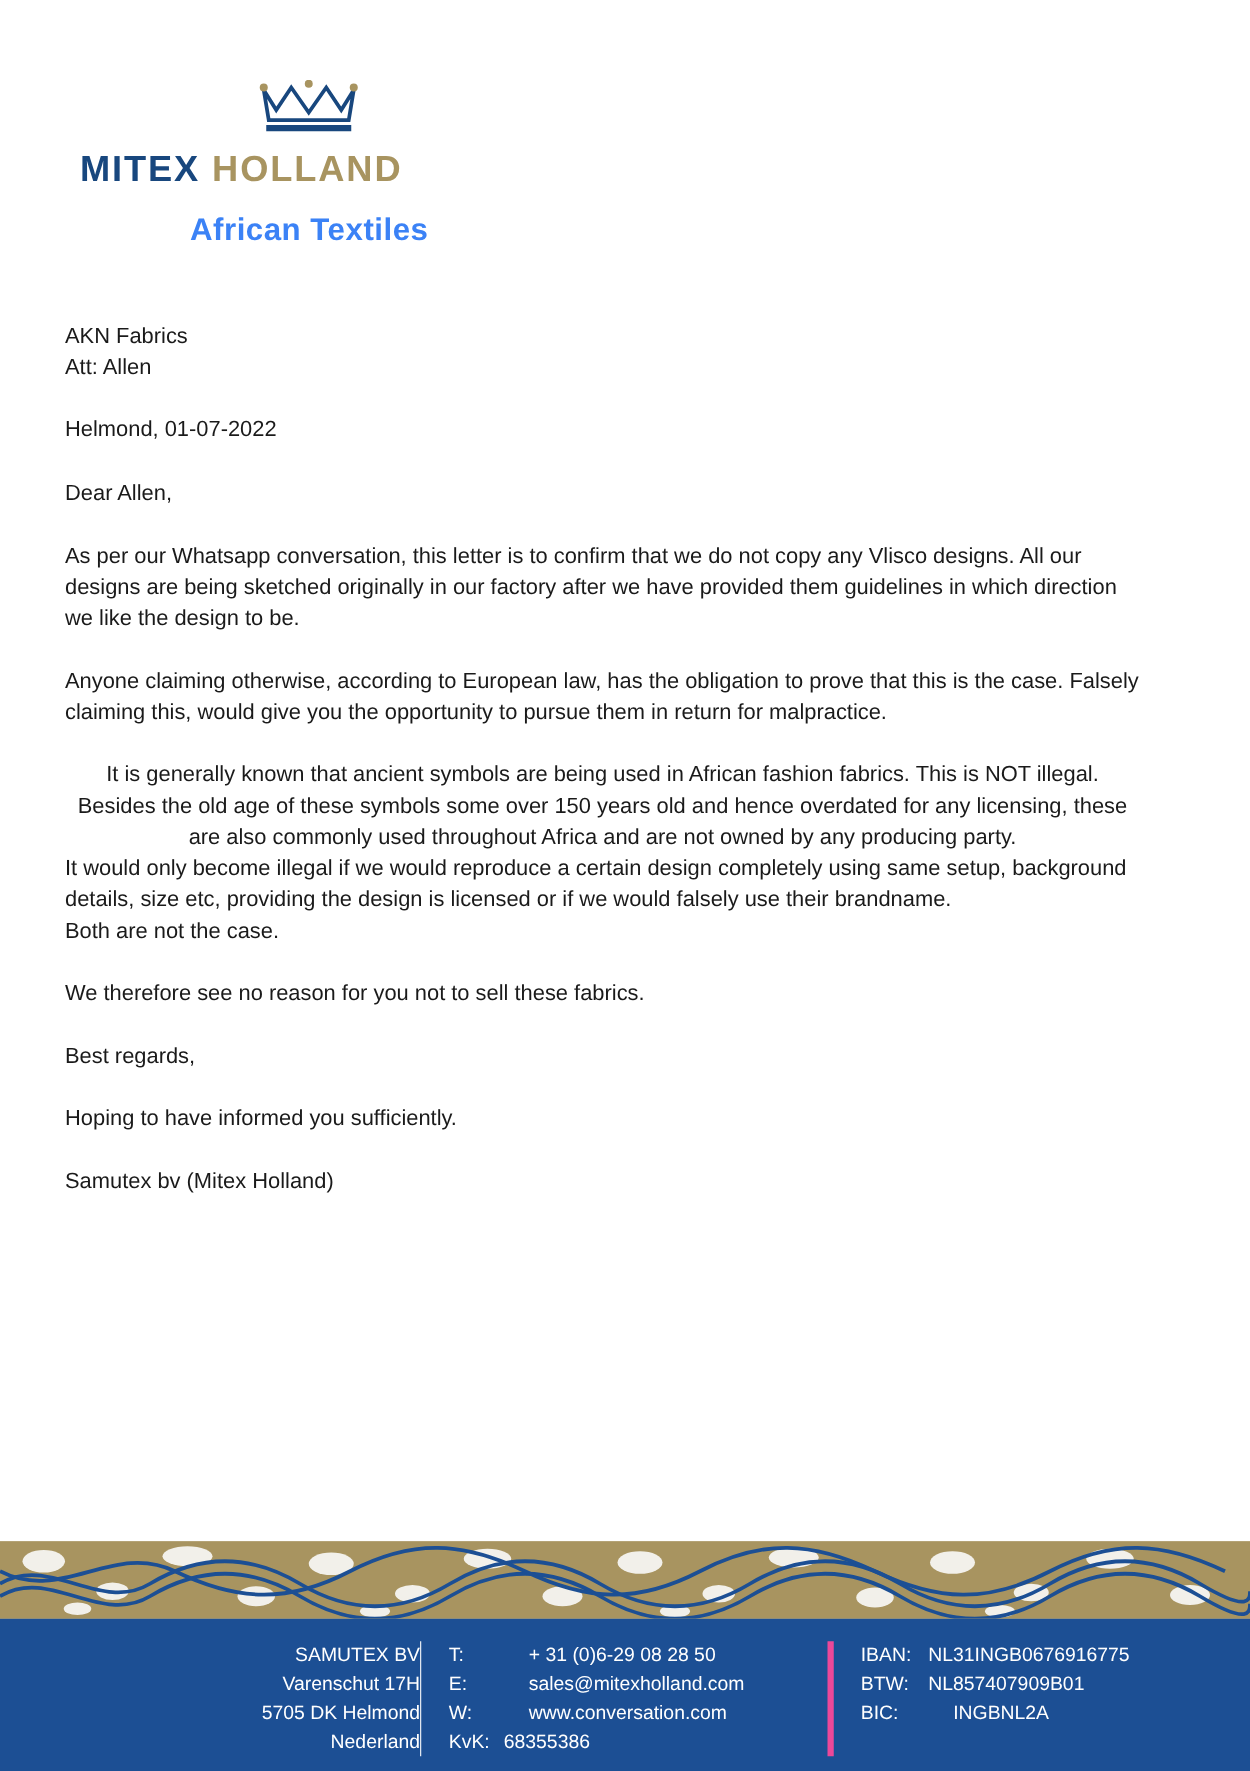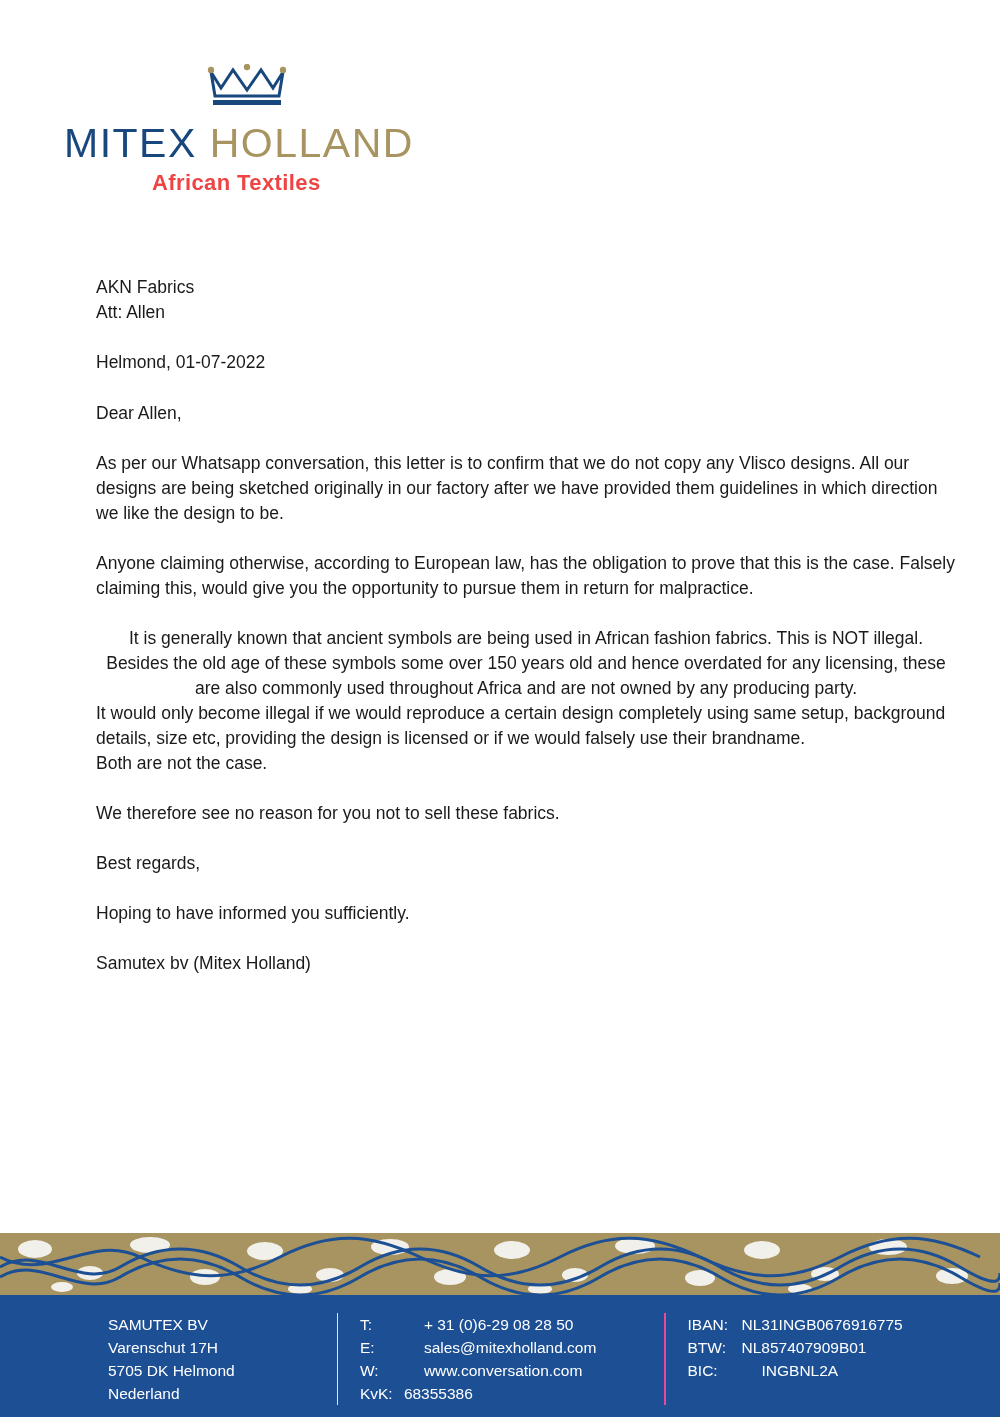"MITEX HOLLAND" .logo-title { font-size: 41px -> 29px; font-weight: normal -> bold }
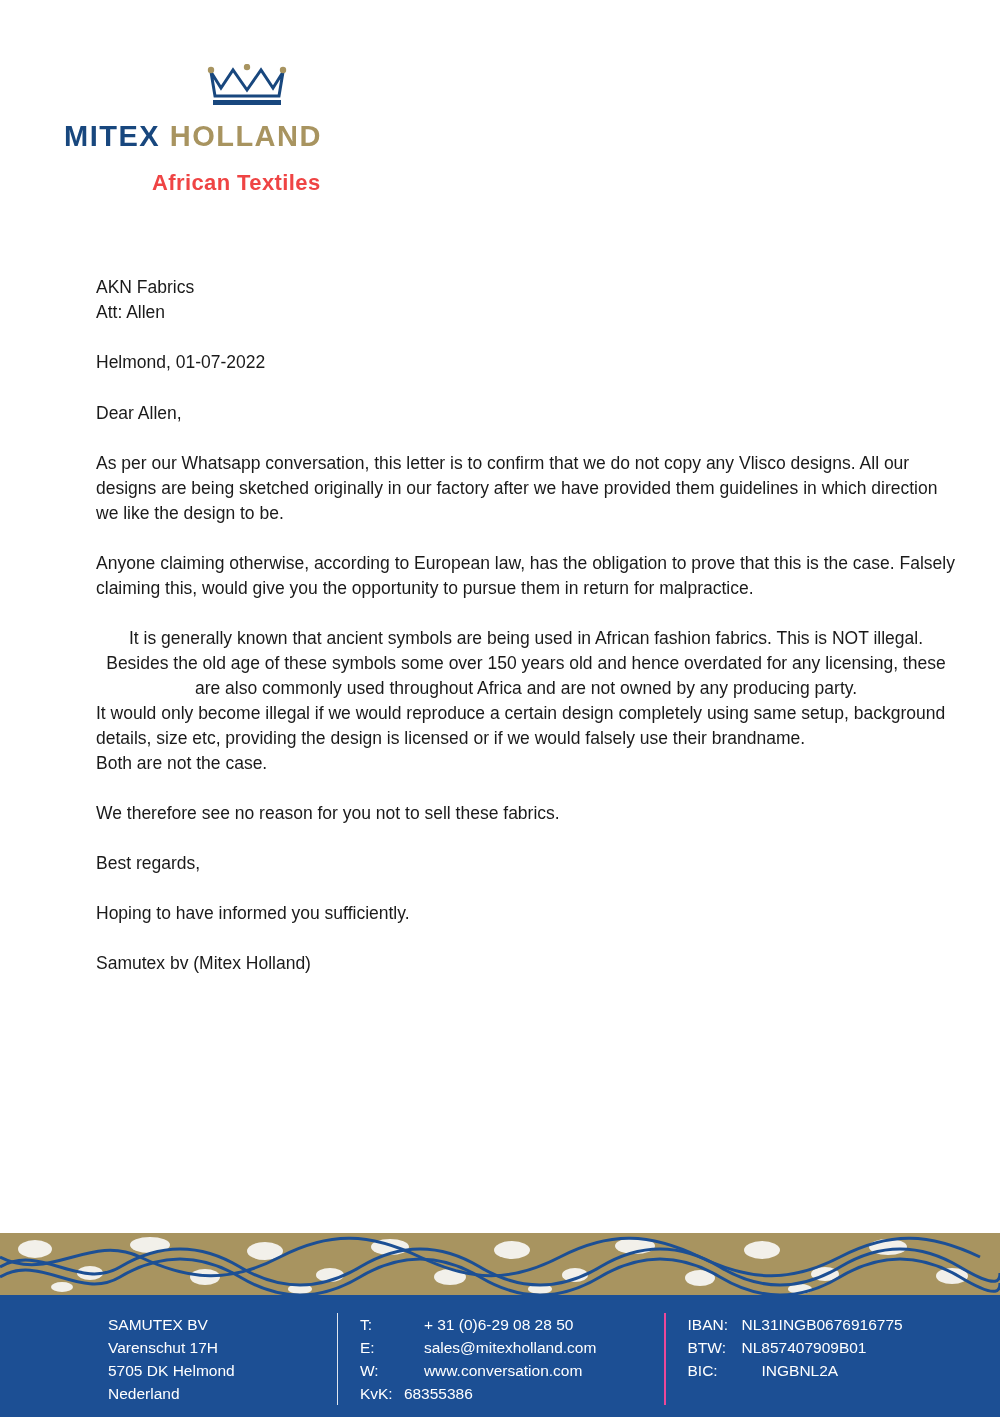"African Textiles" .logo-sub { color: #ef4444 -> #3b82f6; font-size: 22px -> 25px }
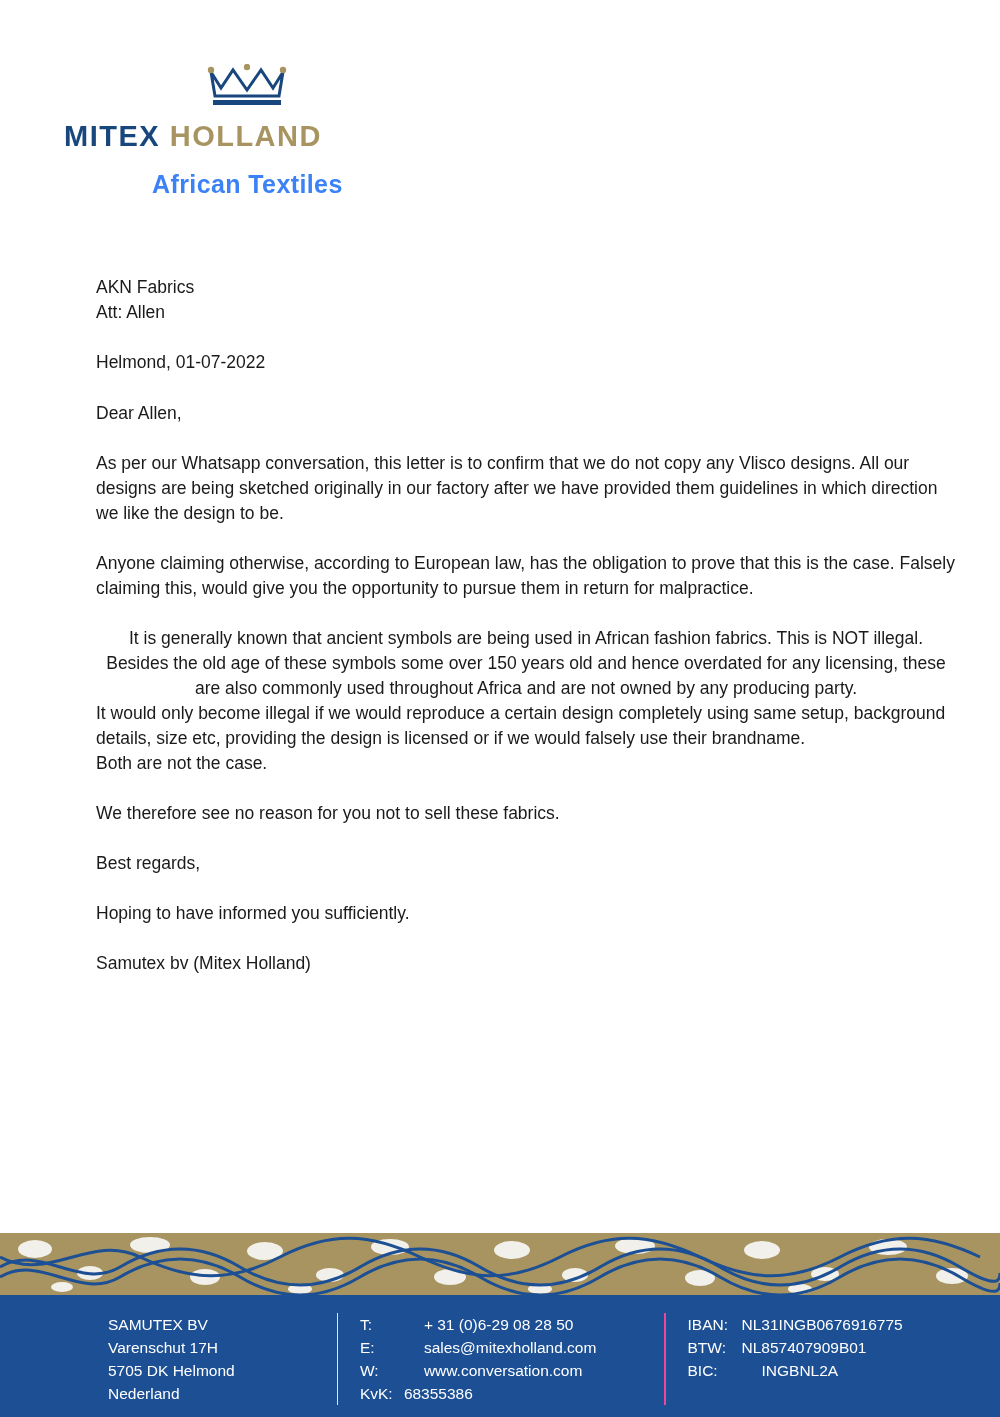"AKN Fabrics" .letter-body { margin-left: 44px -> none; top: 275px -> 256px }
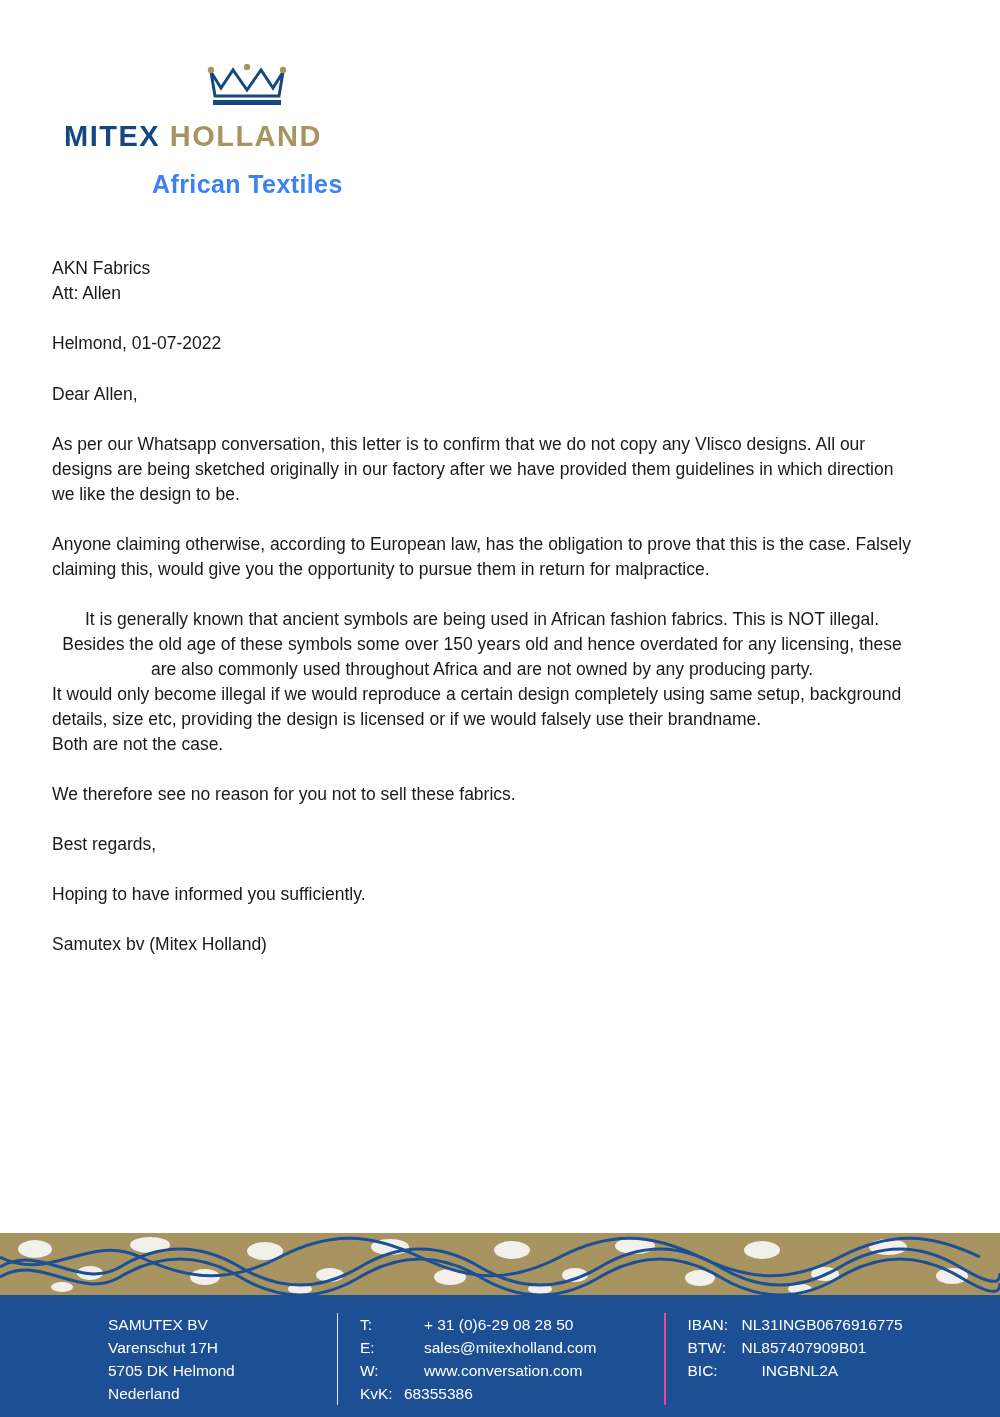"SAMUTEX BV" .fcol-1 { text-align: none -> right }
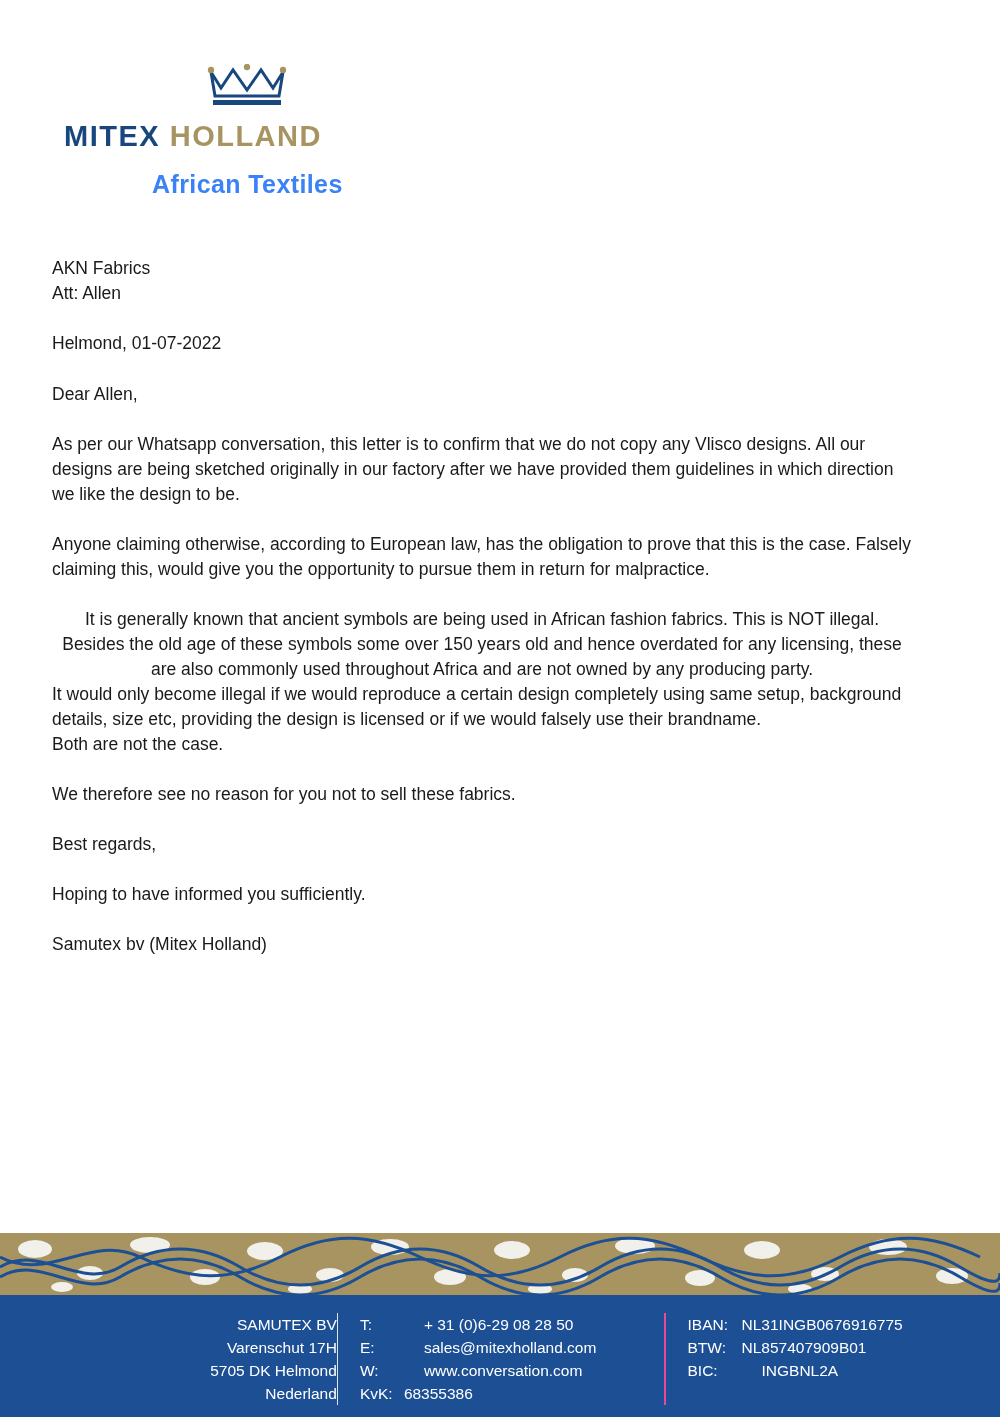"IBAN:" .fcol-3 { border-left: 2px solid #ec4899 -> 5px solid #ec4899 }
